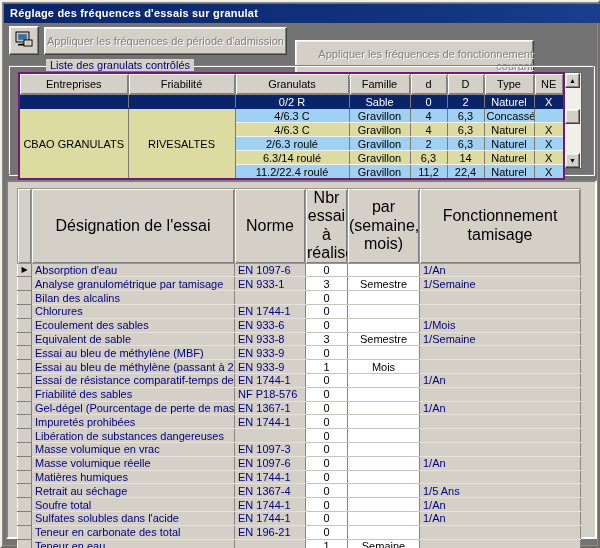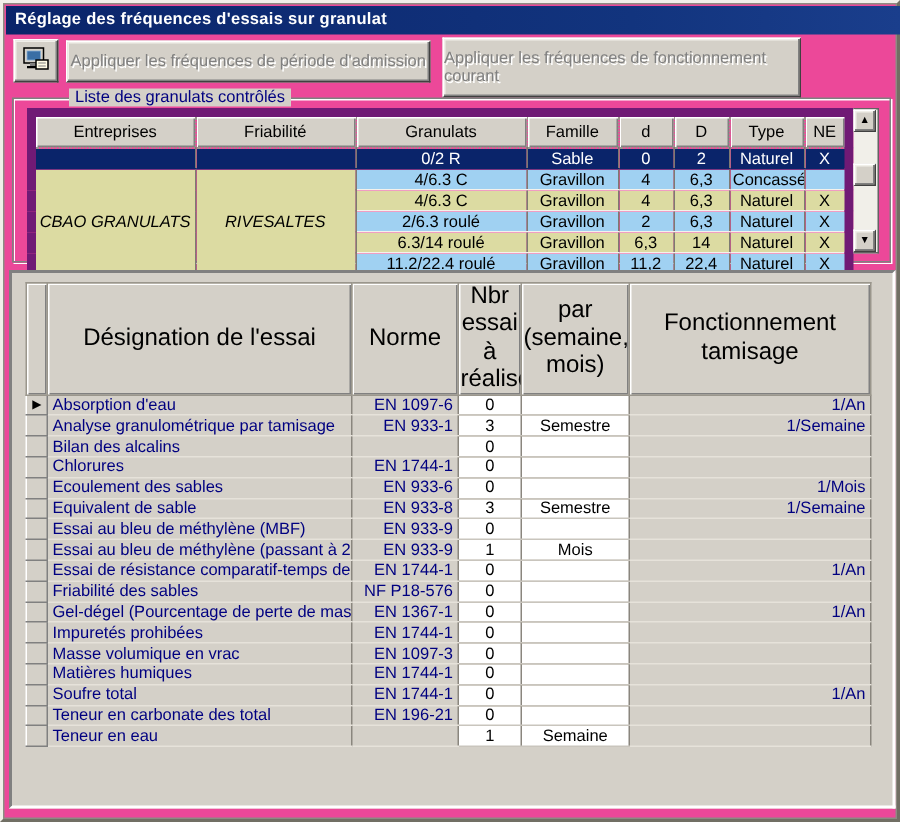"Réglage des fréquences d'essais sur" .window { background: #ec4899 -> #737373 }
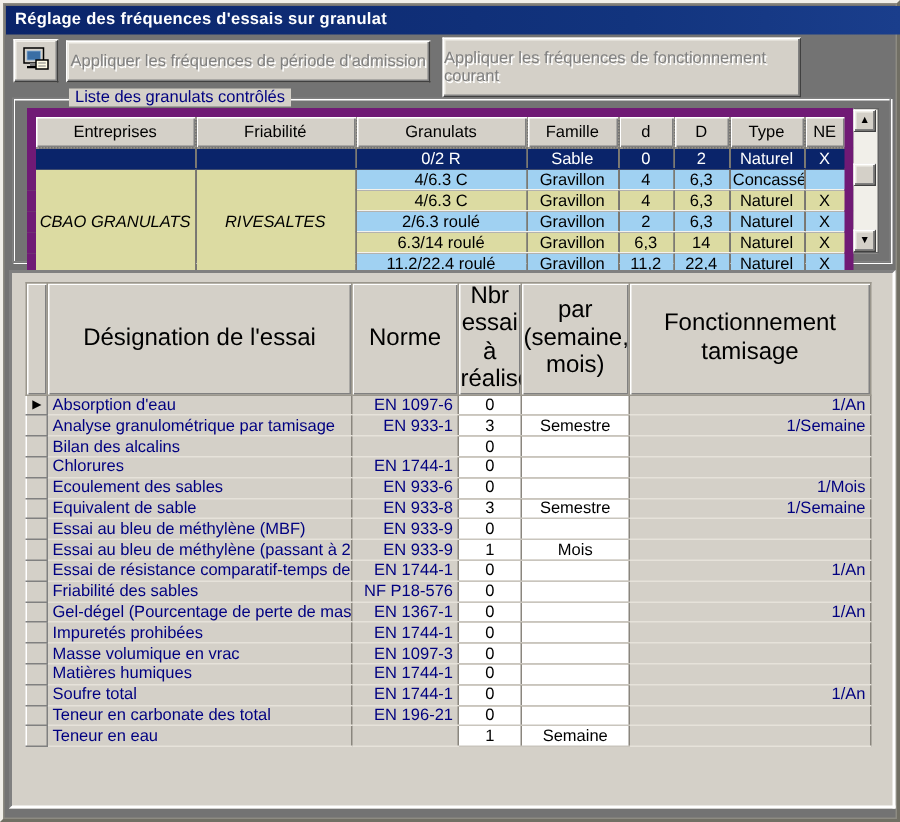"Appliquer les fréquences de" .applybtn2 { text-align: none -> right; top: 23px -> 38px }
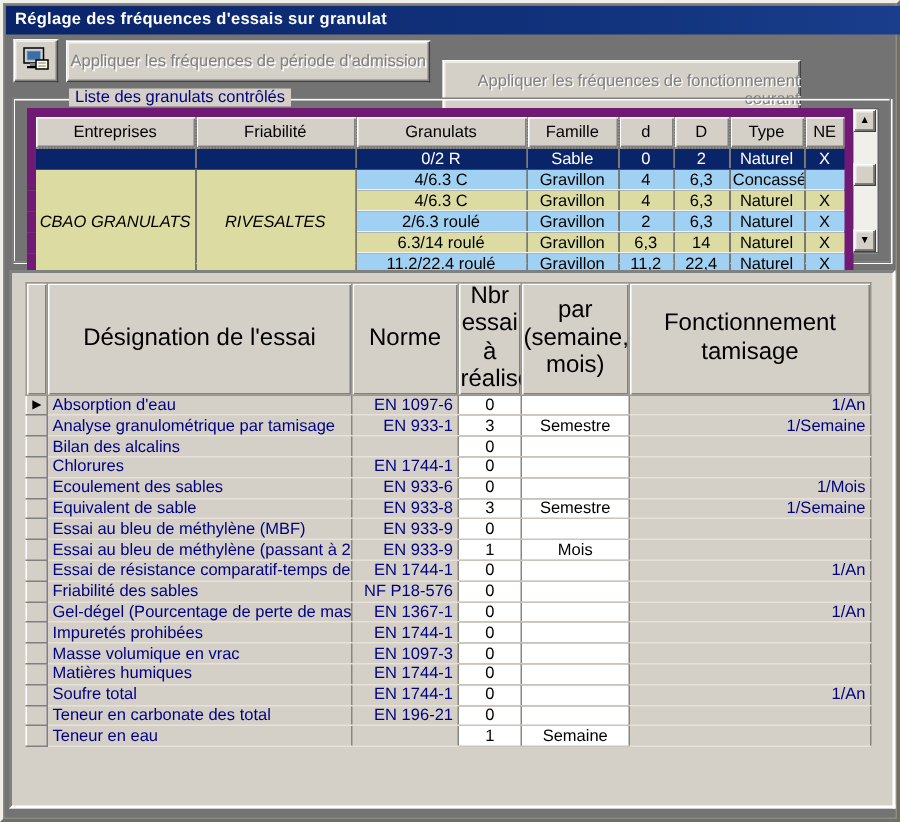"Entreprises" .gtable { border: 6px solid #701a75 -> 2px solid #701a75 }
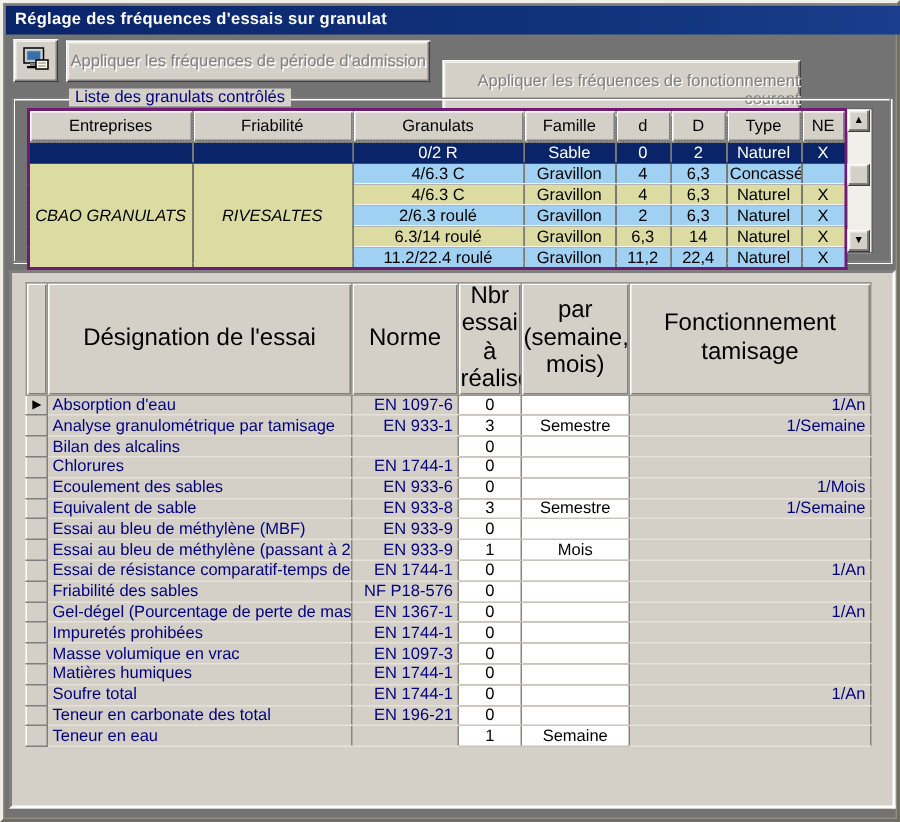"CBAO GRANULATS" td.mergecell { font-style: italic -> none }
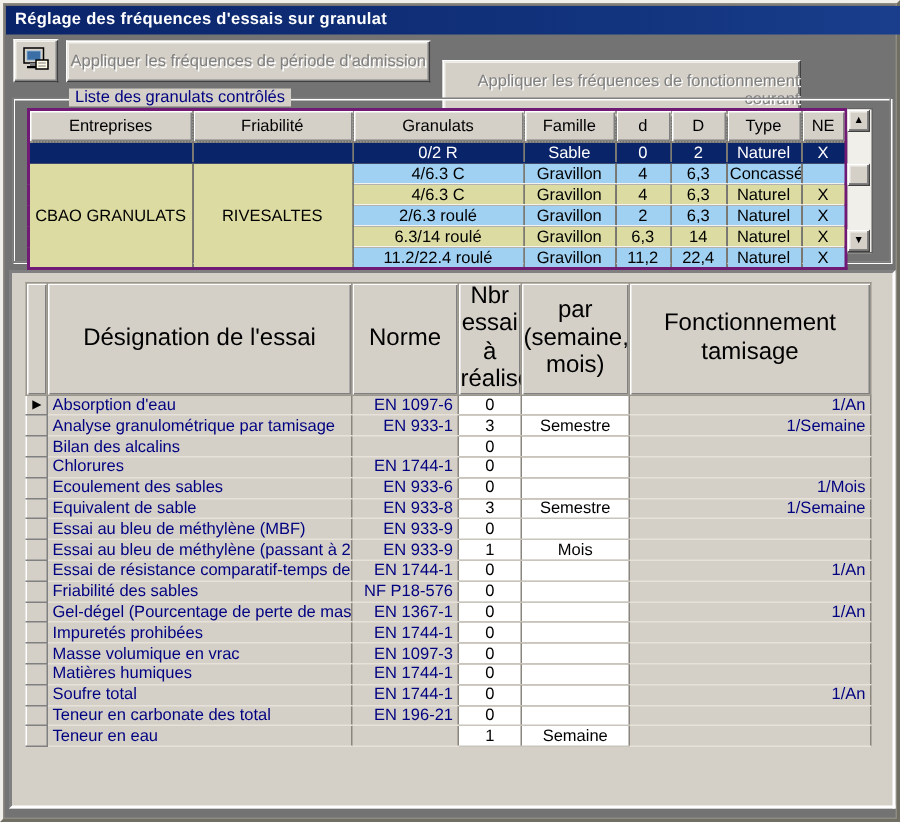"EN 1097-6" .ttable td.cell-center { text-align: right -> left }
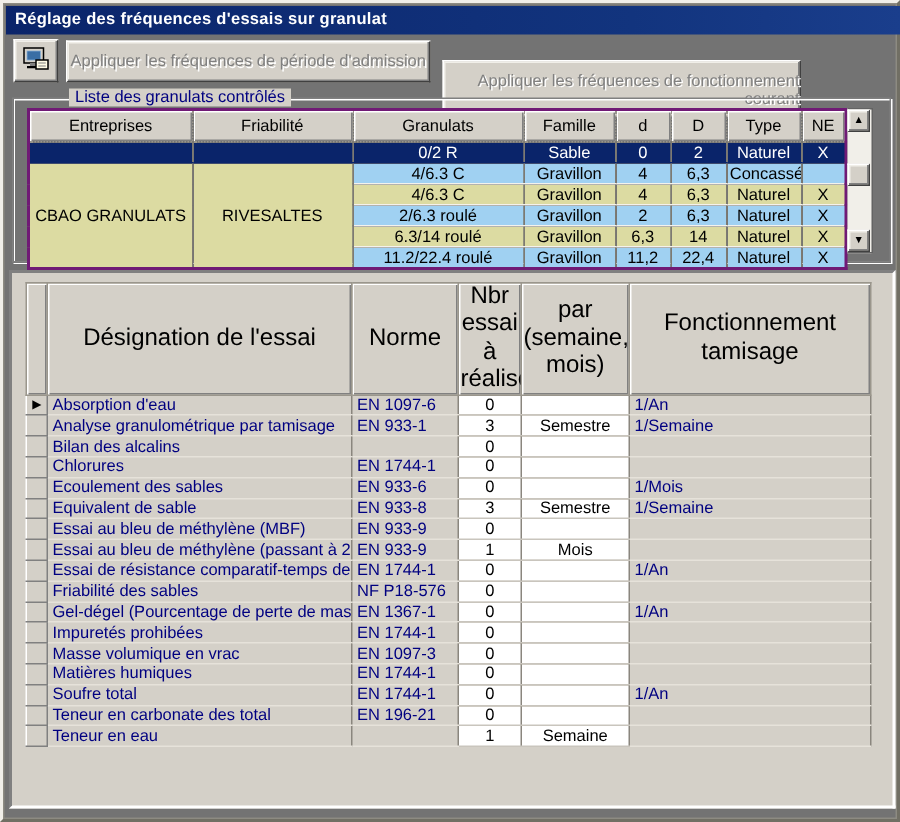"Libération de substances dangereuses" tr { html: none -> <tr> <td></td> <td>Libération de substances dangereuses</td> <td></td> <td>0</td> <td></td> <td></td> </tr> }
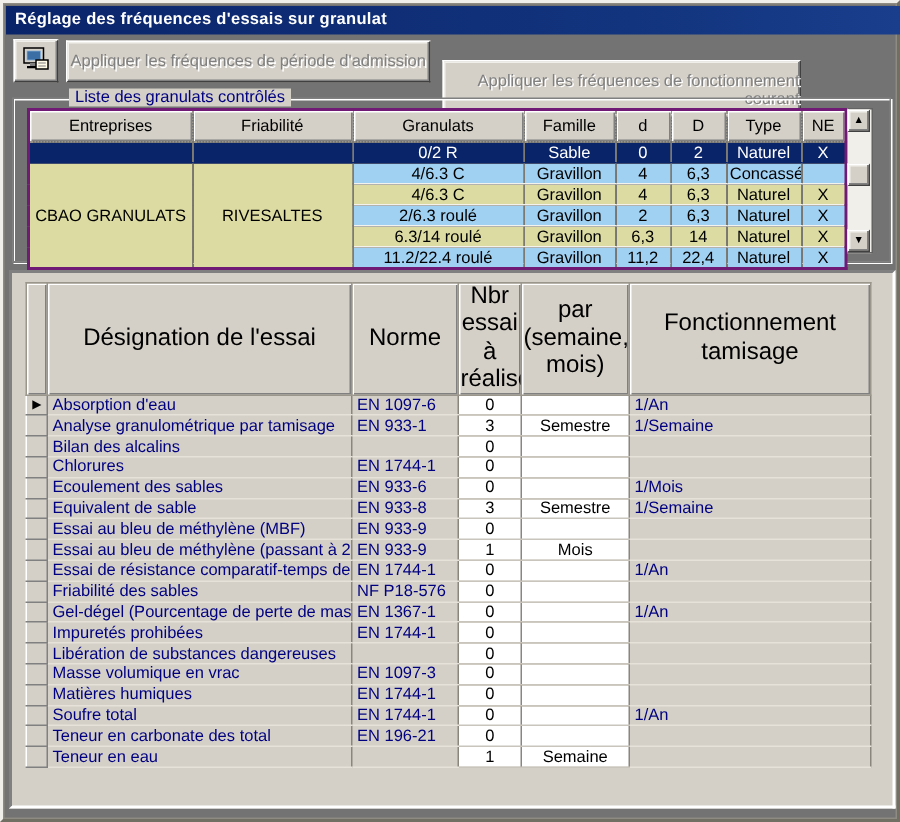"Masse volumique réelle" tr { html: none -> <tr> <td></td> <td>Masse volumique réelle</td> <td>EN 1097-6</td> <td>0</td> <td></td> <td>1/An</td> </tr> }
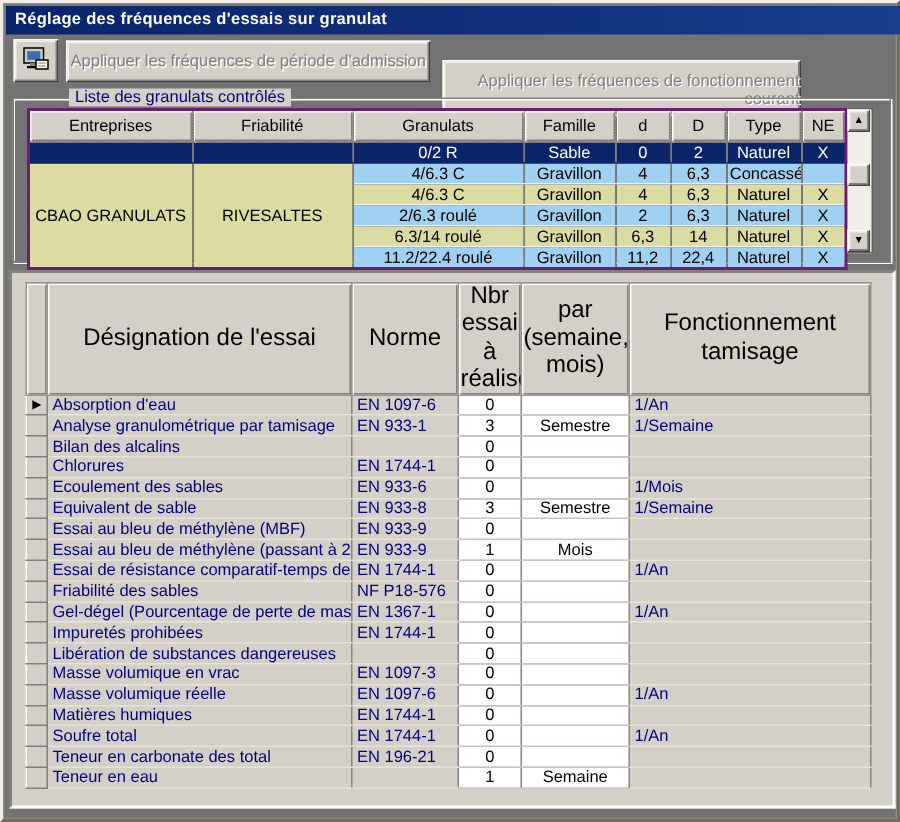"Retrait au séchage" tr { html: none -> <tr> <td></td> <td>Retrait au séchage</td> <td>EN 1367-4</td> <td>0</td> <td></td> <td>1/5 Ans</td> </tr> }
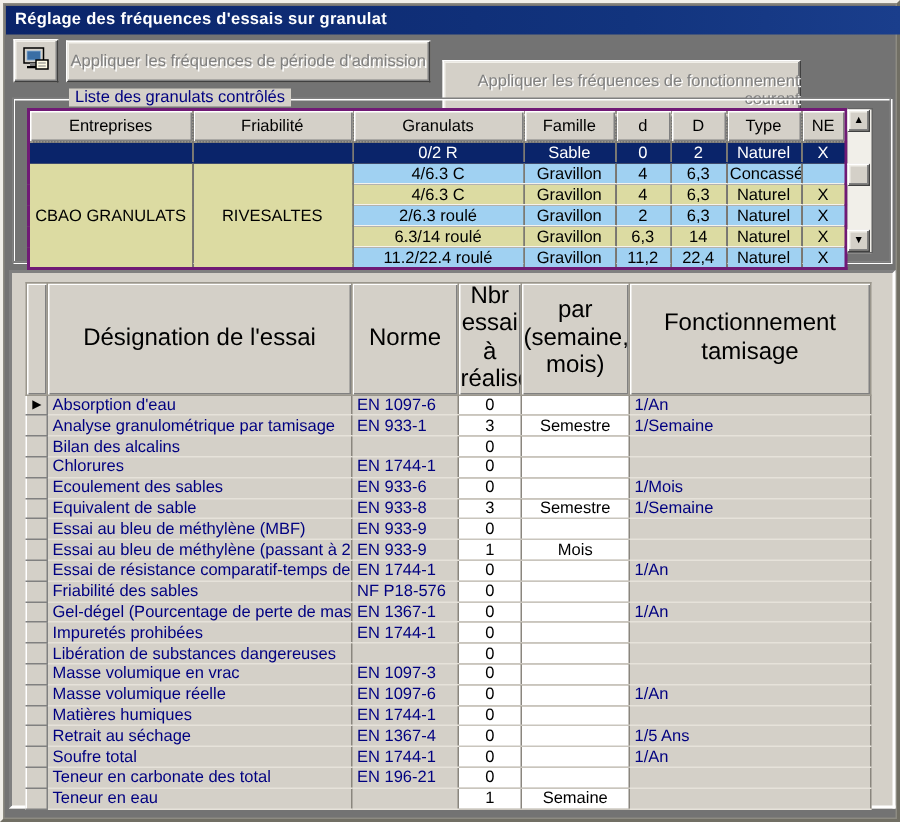"Sulfates solubles dans l'acide" tr { html: none -> <tr> <td></td> <td>Sulfates solubles dans l'acide</td> <td>EN 1744-1</td> <td>0</td> <td></td> <td>1/An</td> </tr> }
